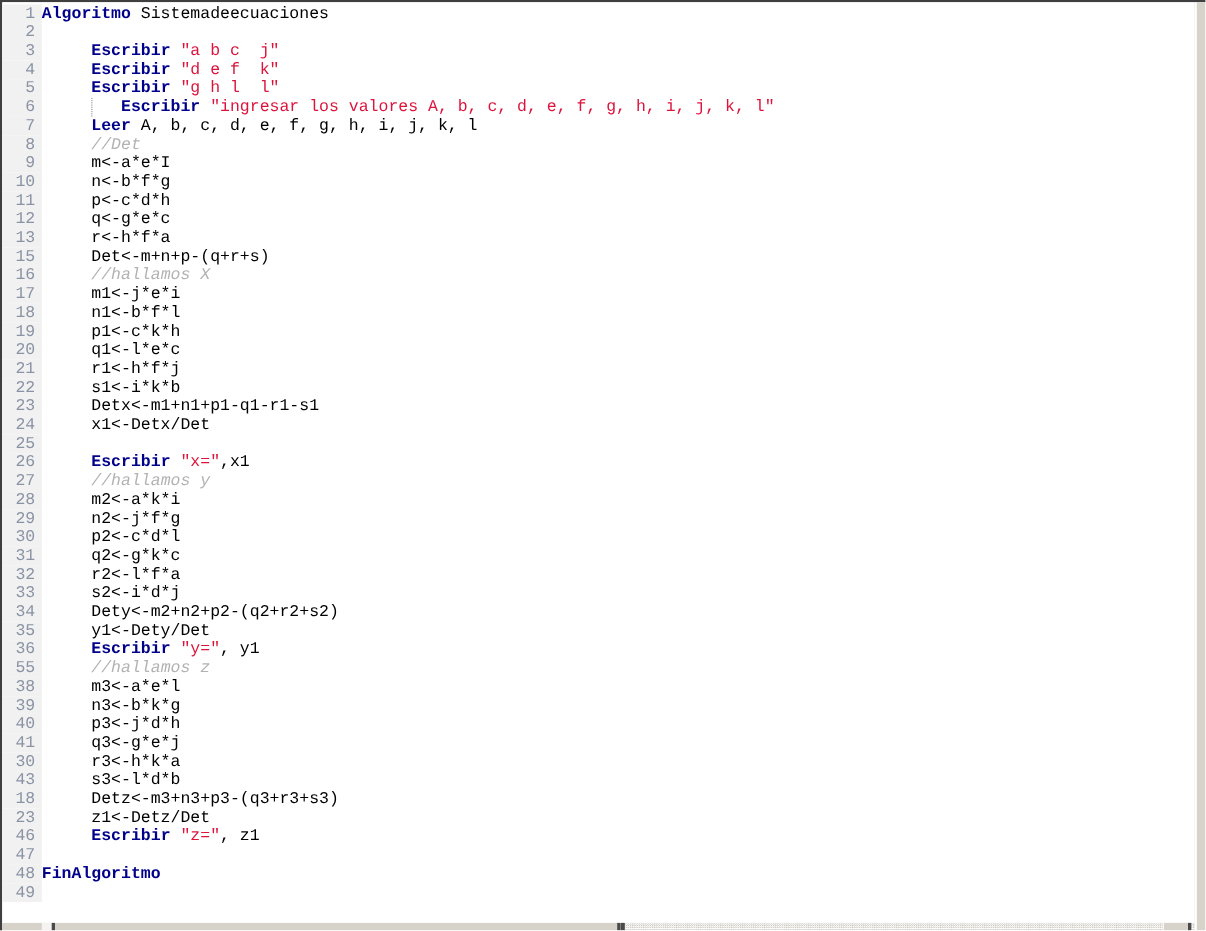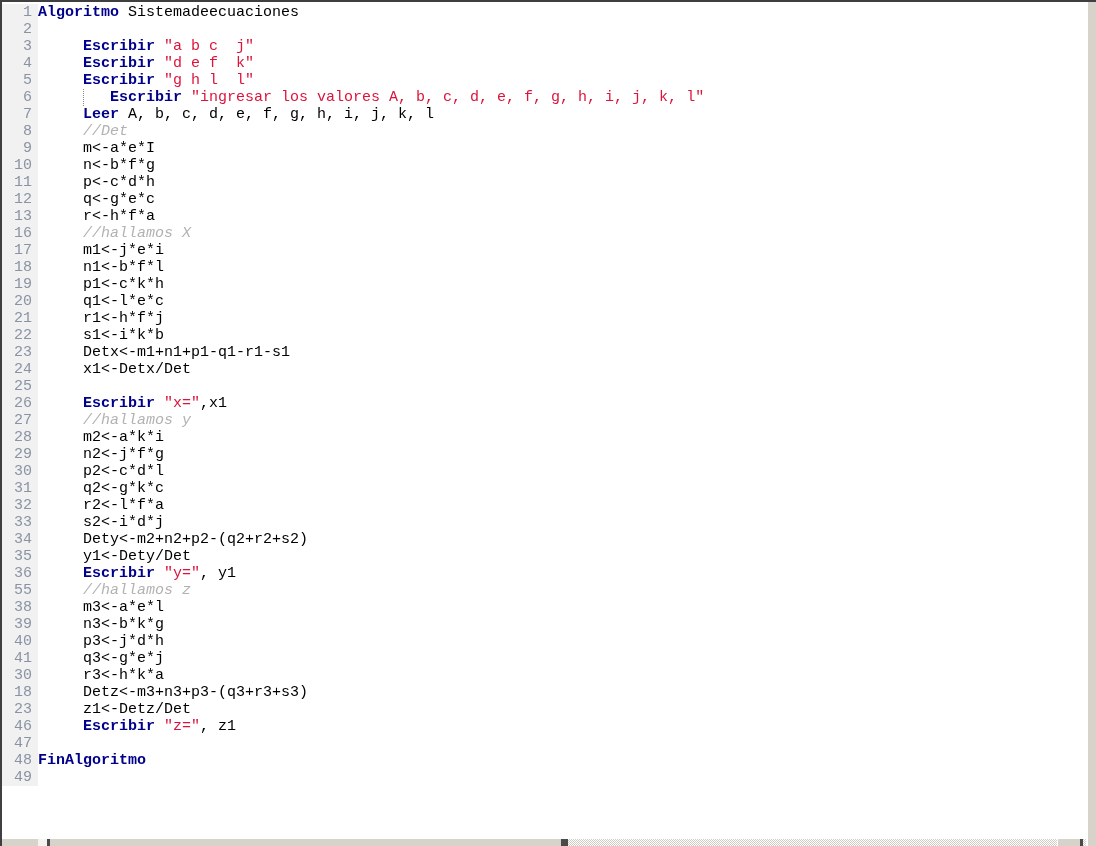"15" div.line { html: none -> <div><span>15</span><span><span> Det&lt;-m+n+p-(q+r+s)</span></span></div> }
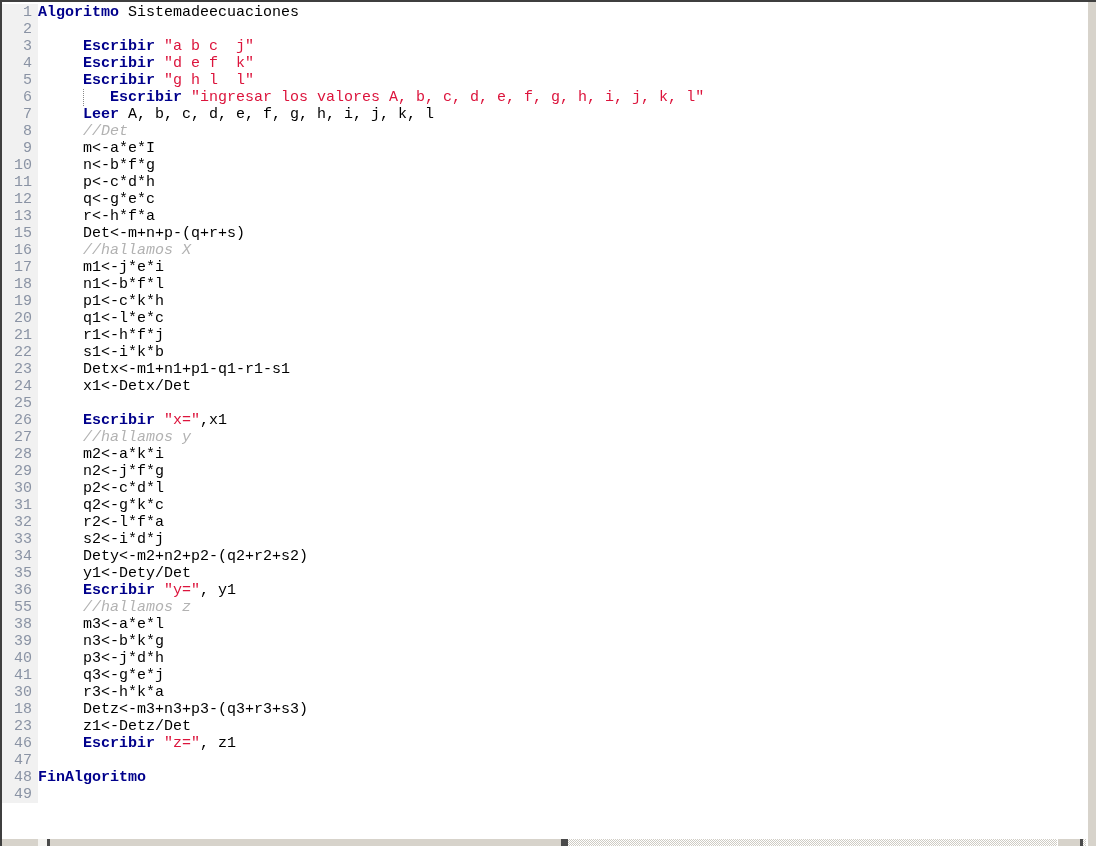"43" div.line { html: none -> <div><span>43</span><span><span> s3&lt;-l*d*b</span></span></div> }
